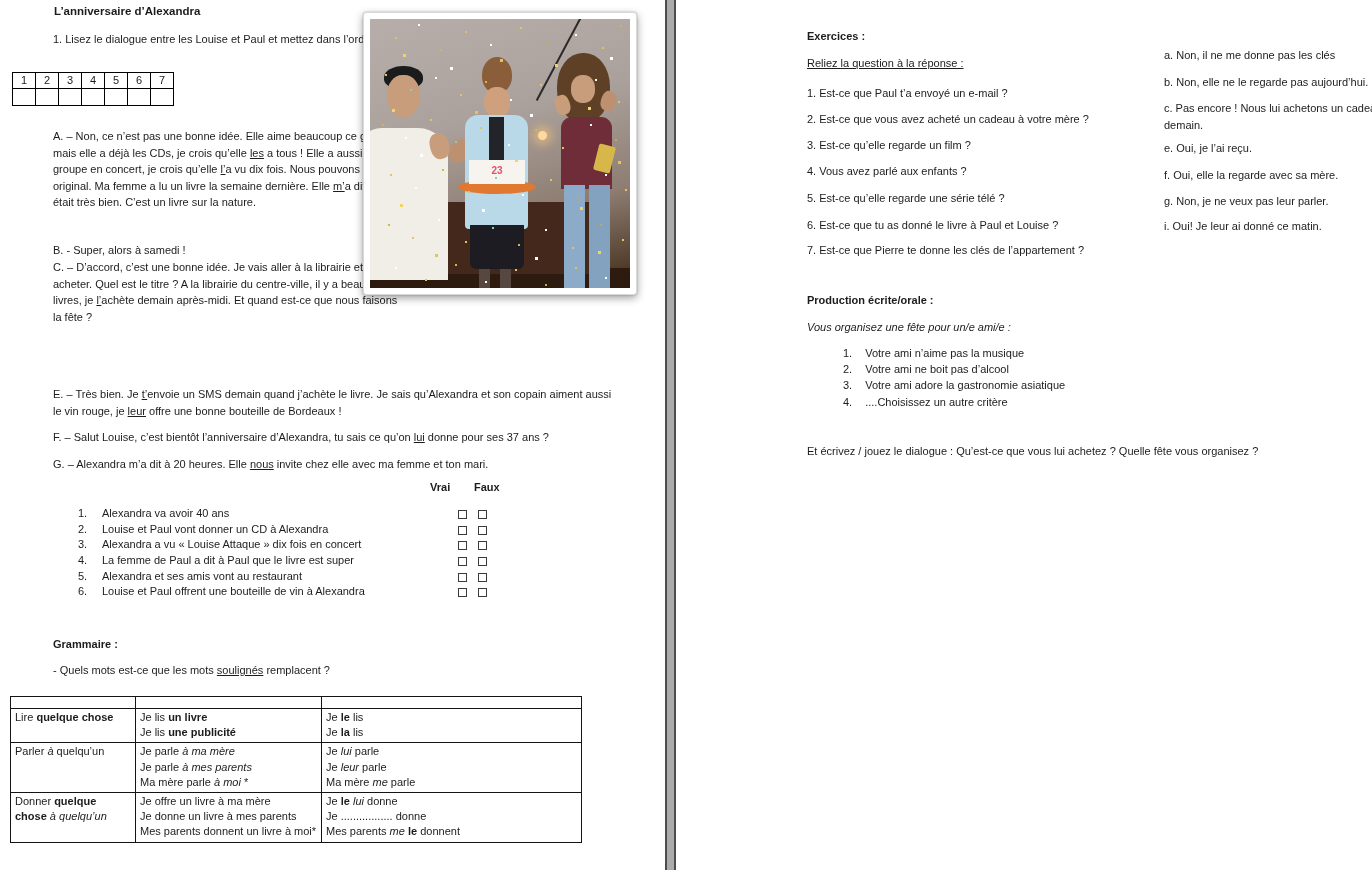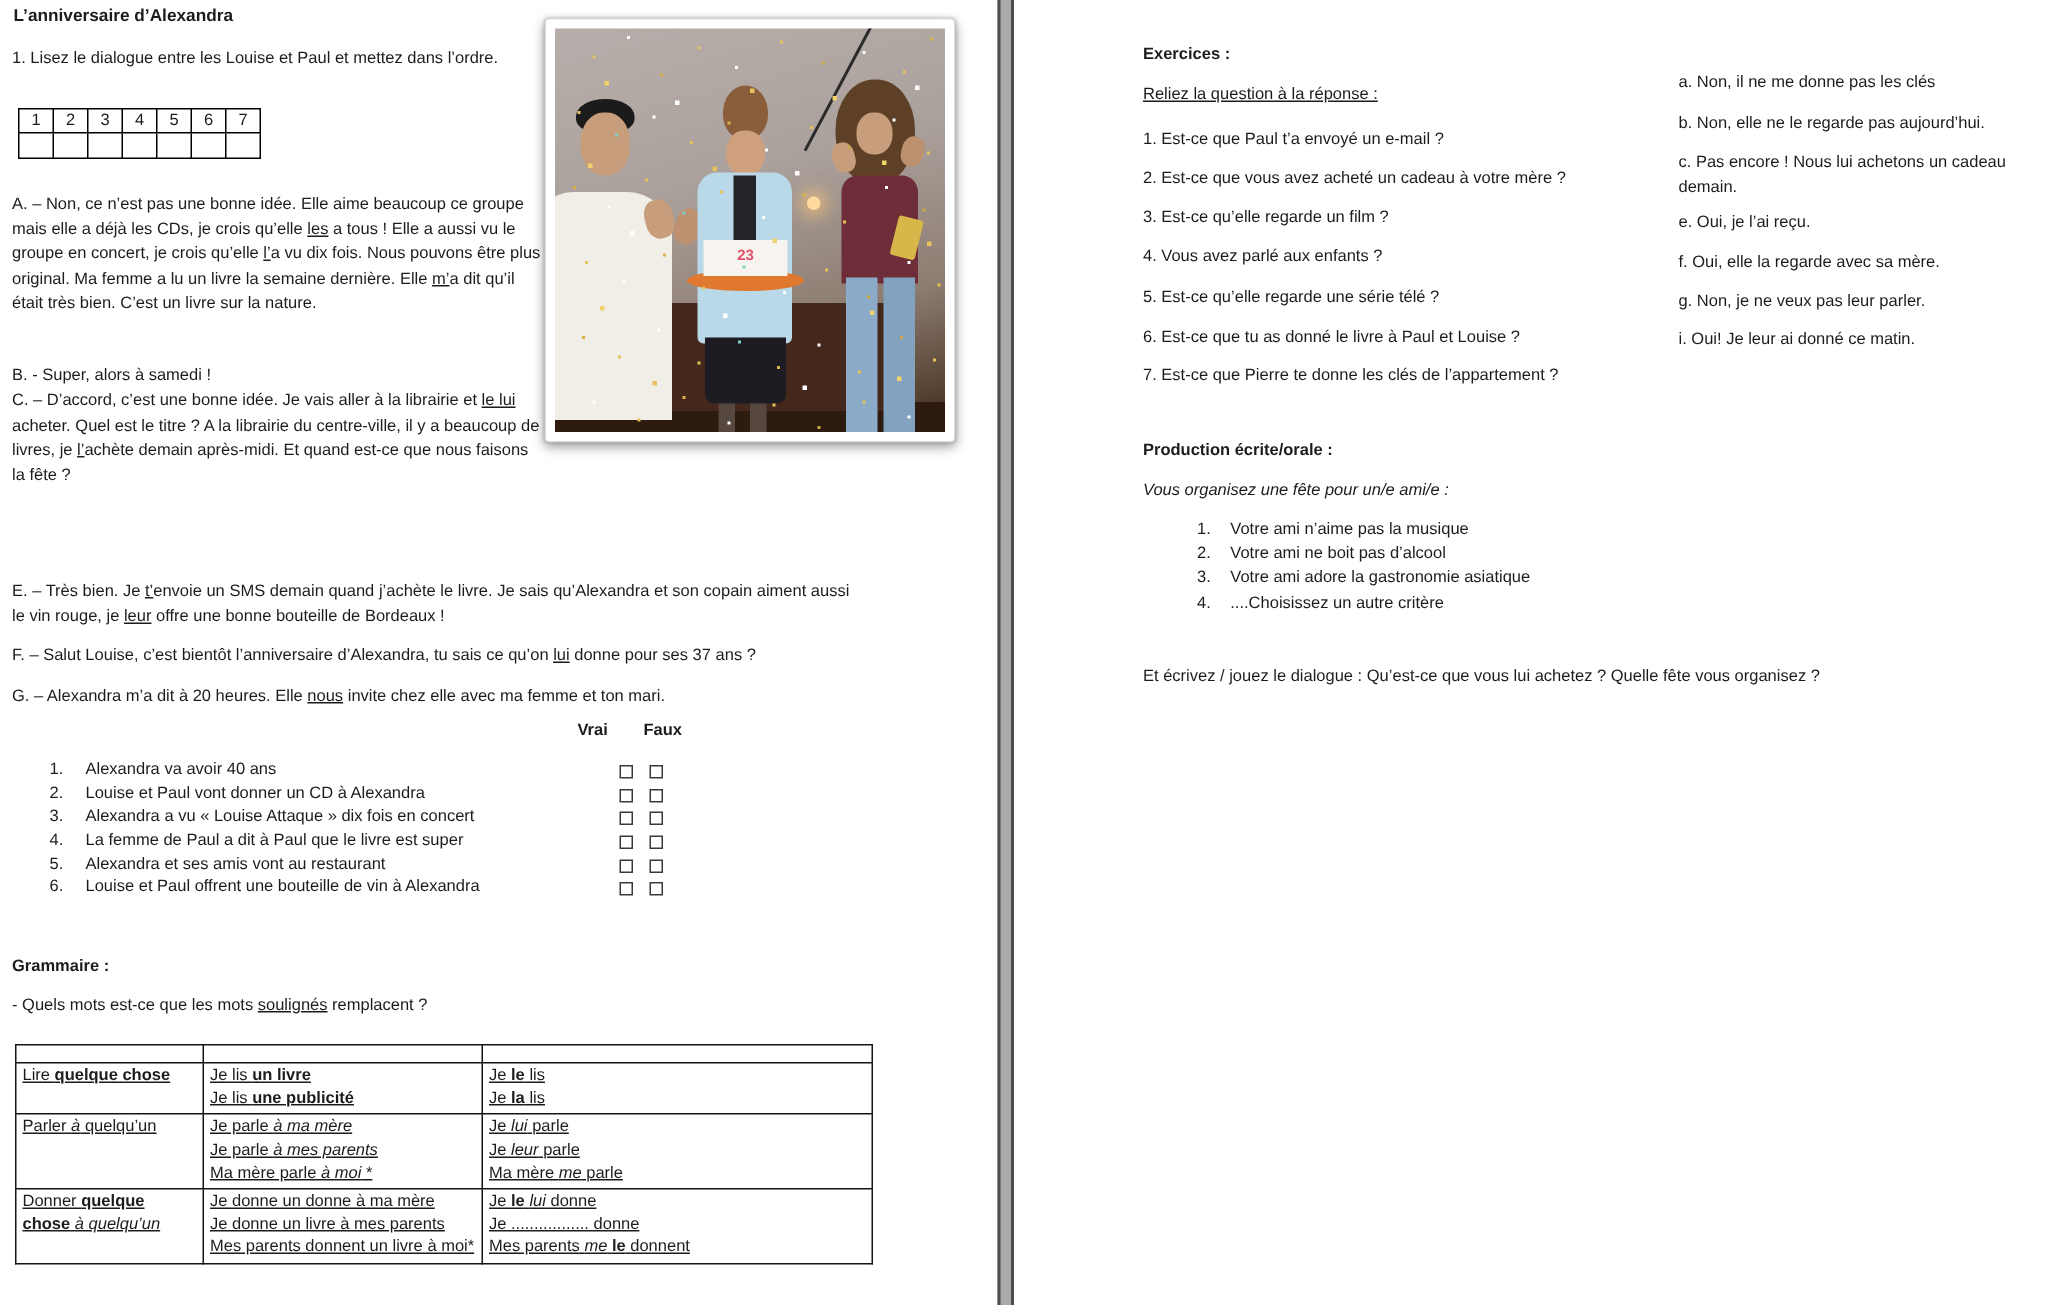"L’anniversaire d’Alexandra" .abs { padding-left: none -> 45px }
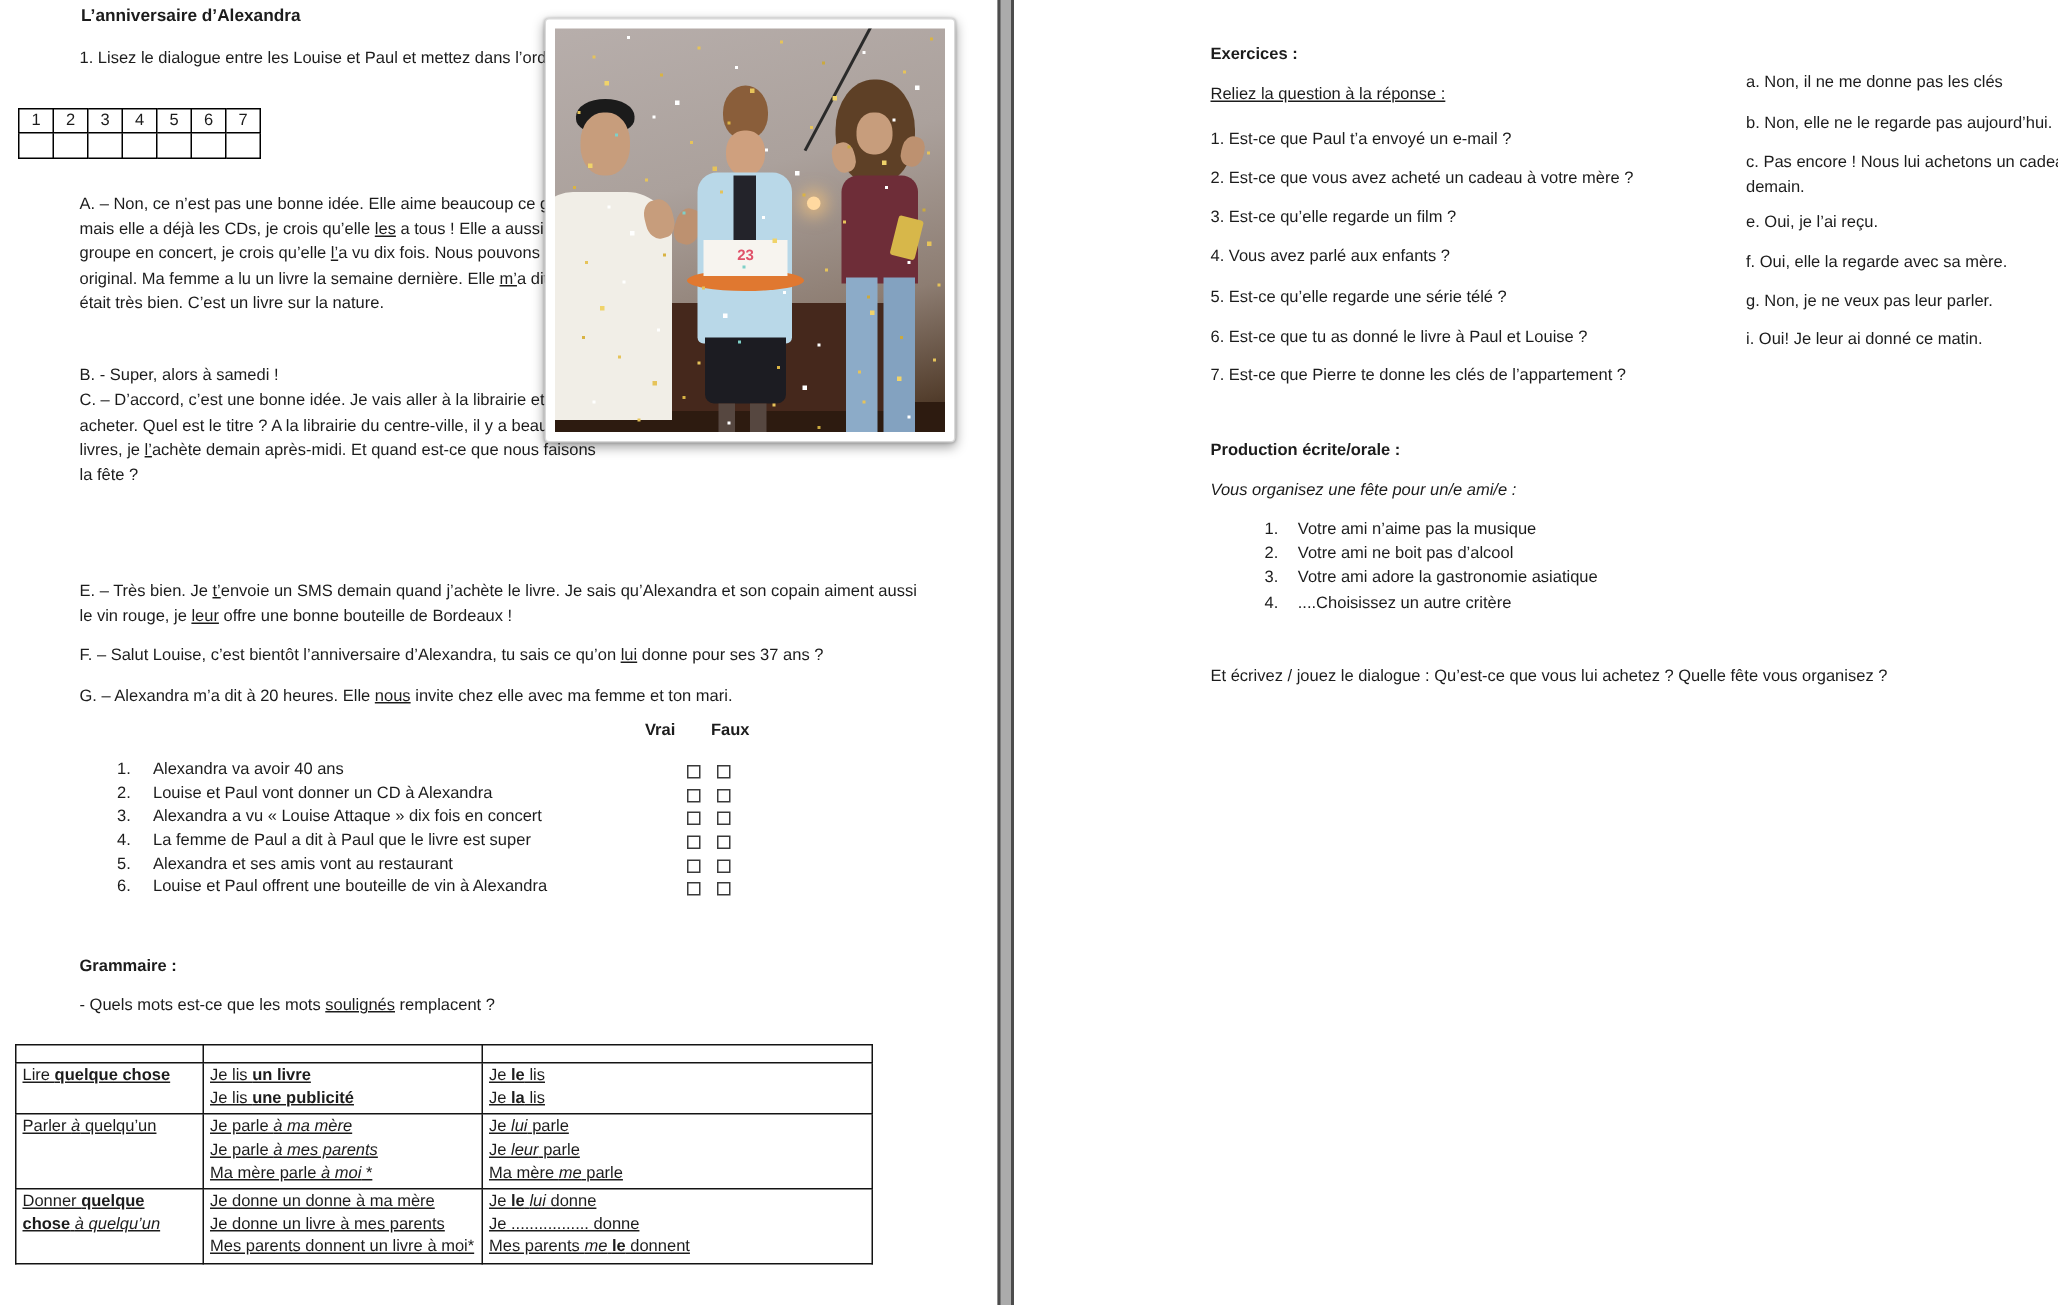"Lire quelque chose" table.gram-table { text-decoration: underline -> none }
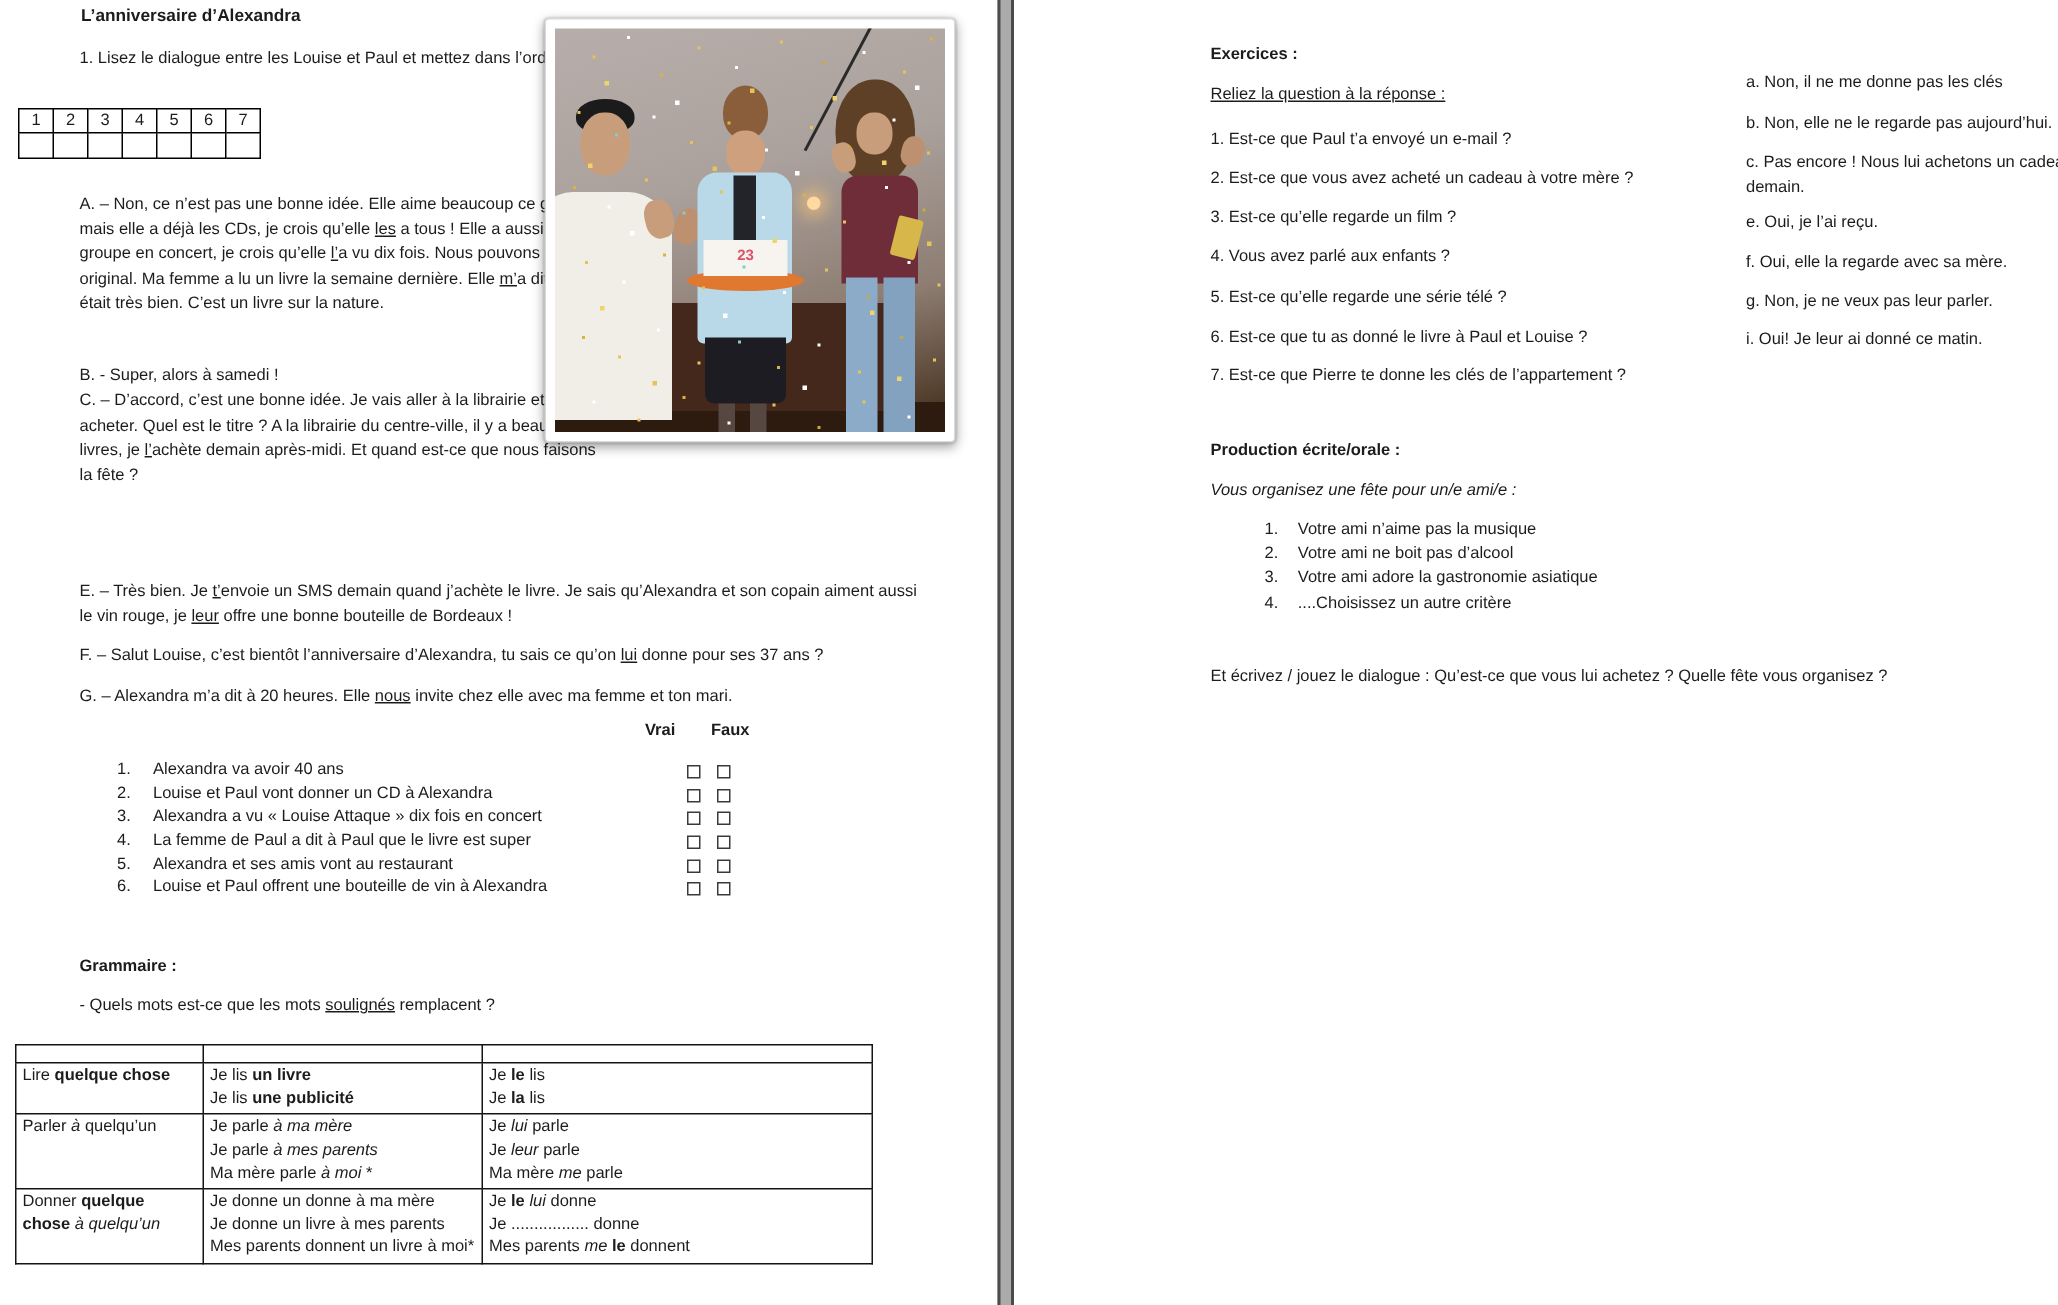"Je donne un donne à" div.gram-line { text: donne un donne -> offre un livre }
